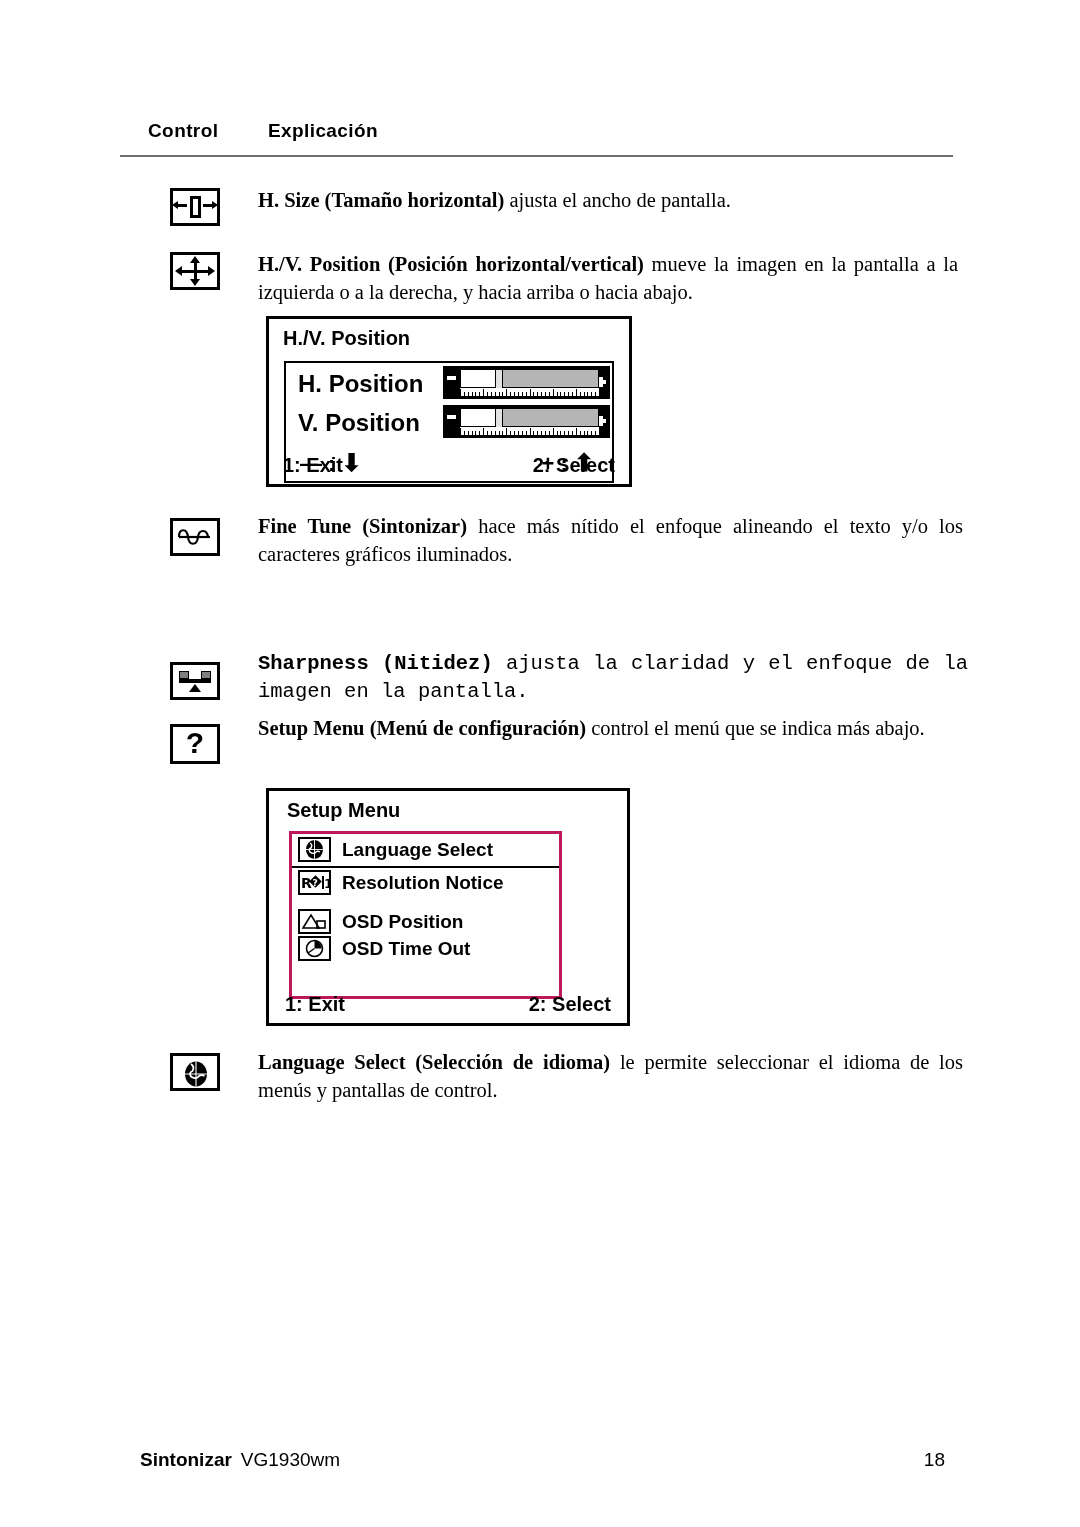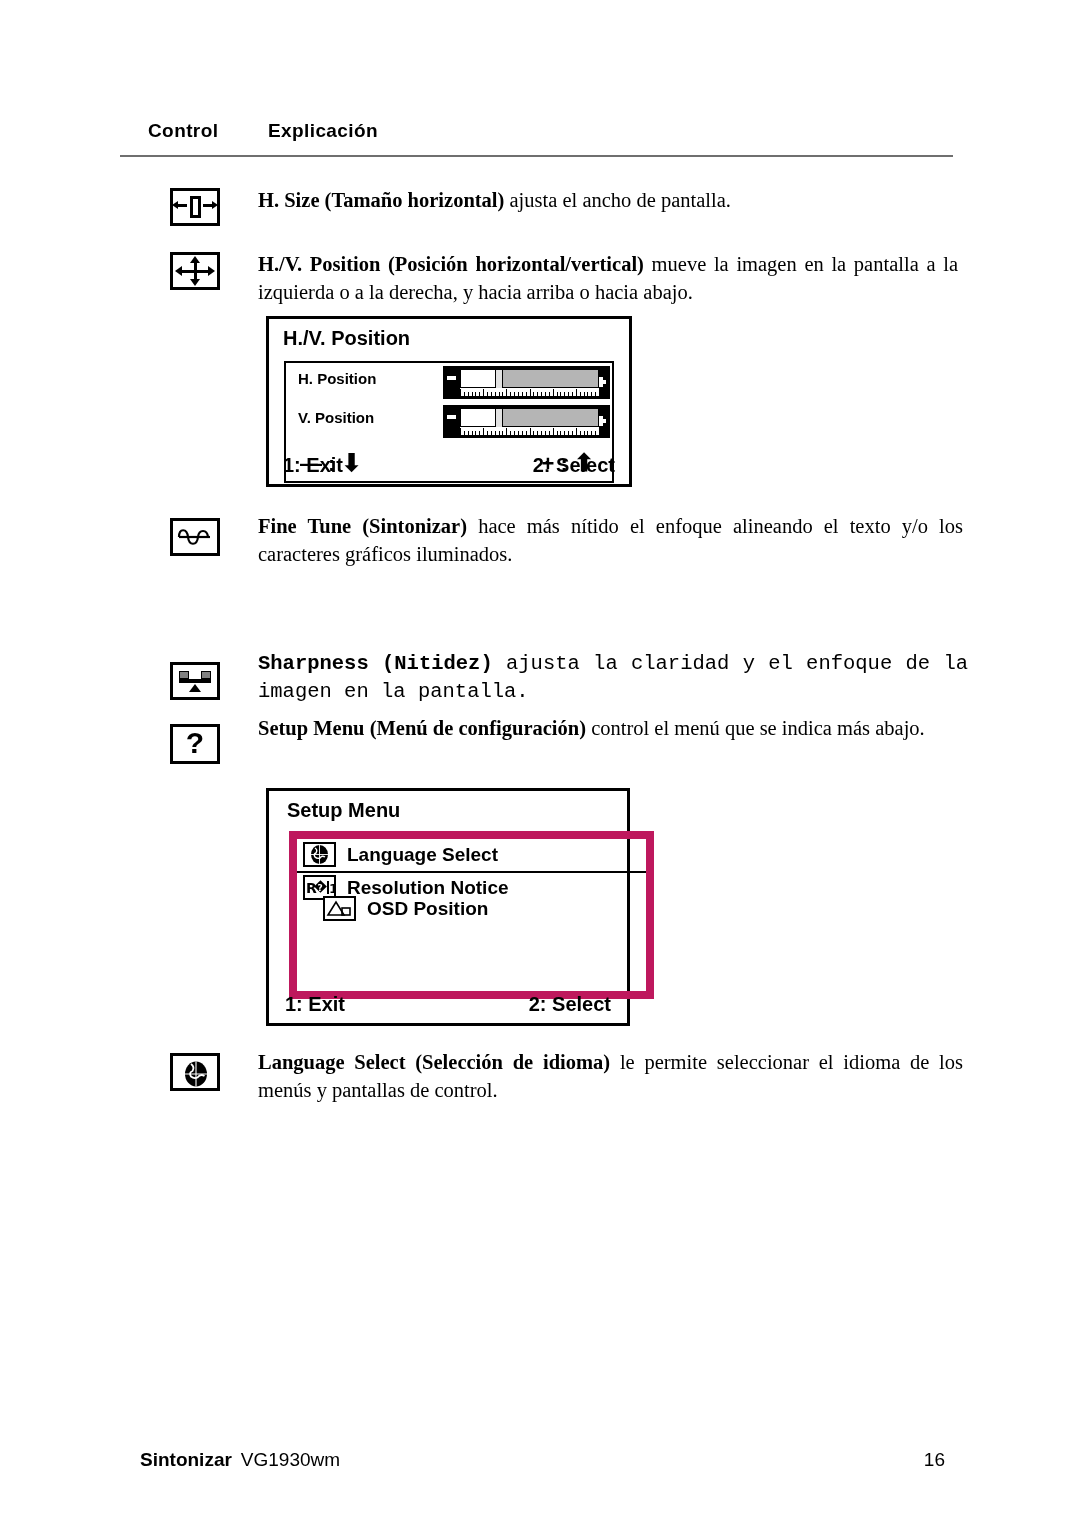"H. Position" .hv-label { font-size: 15px -> 24px }
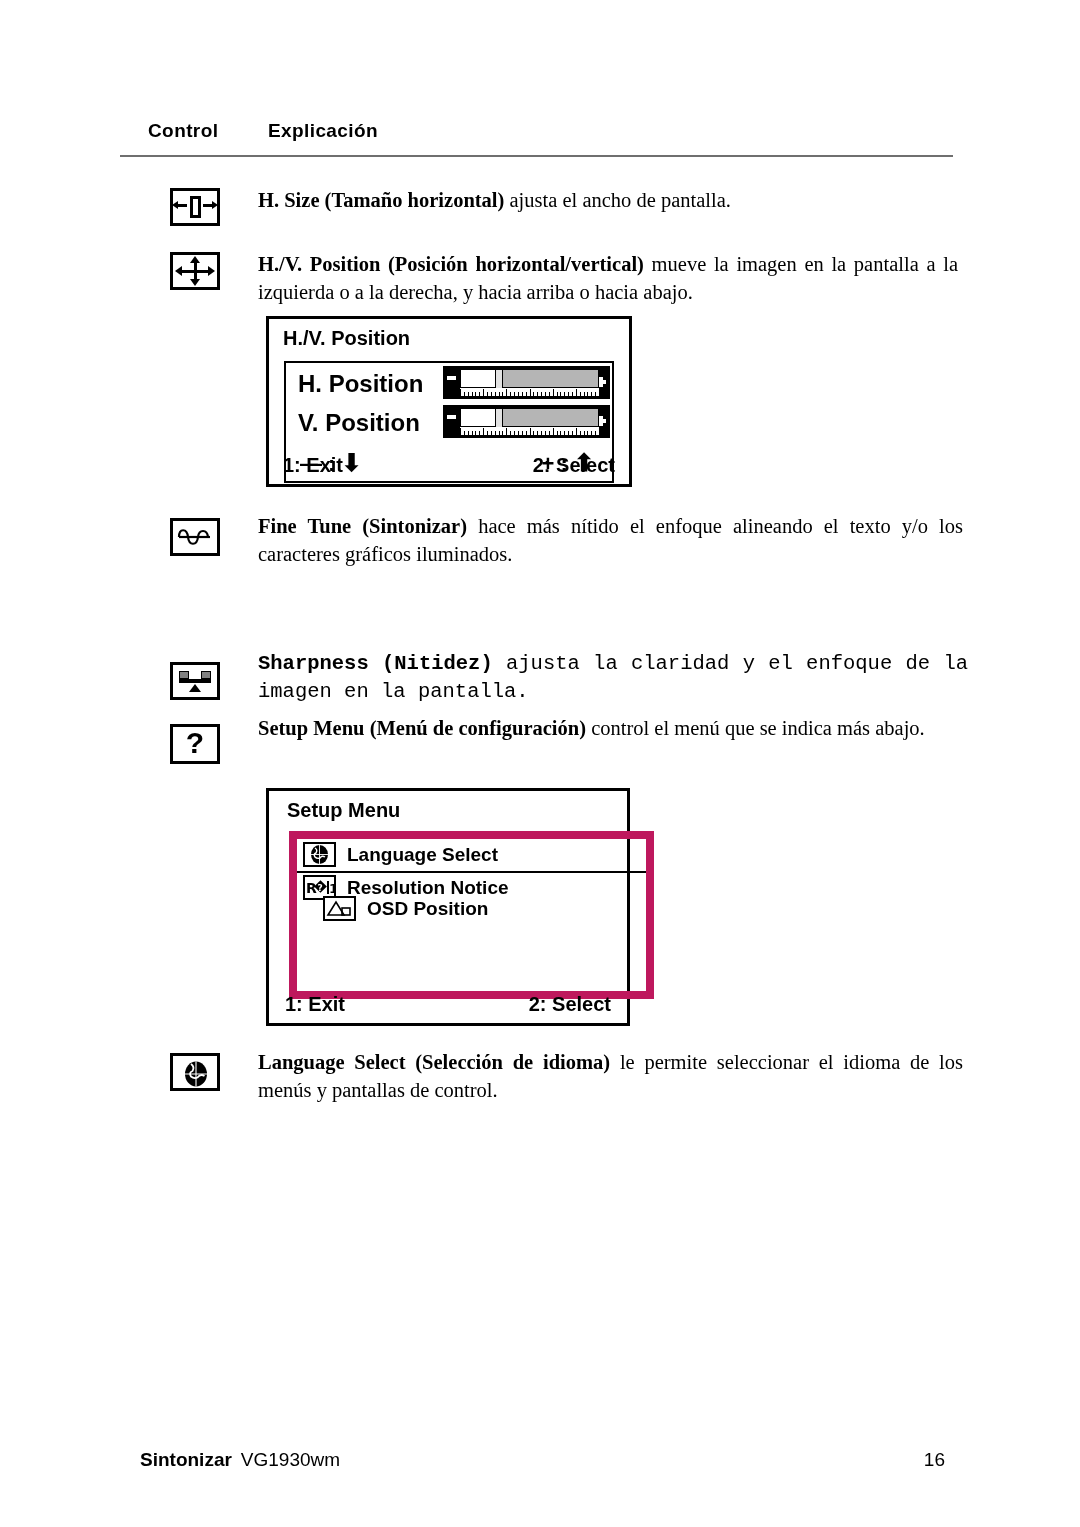"Language Select" .sm-panel { border: 8px solid #be185d -> 3px solid #be185d; width: 365px -> 273px }
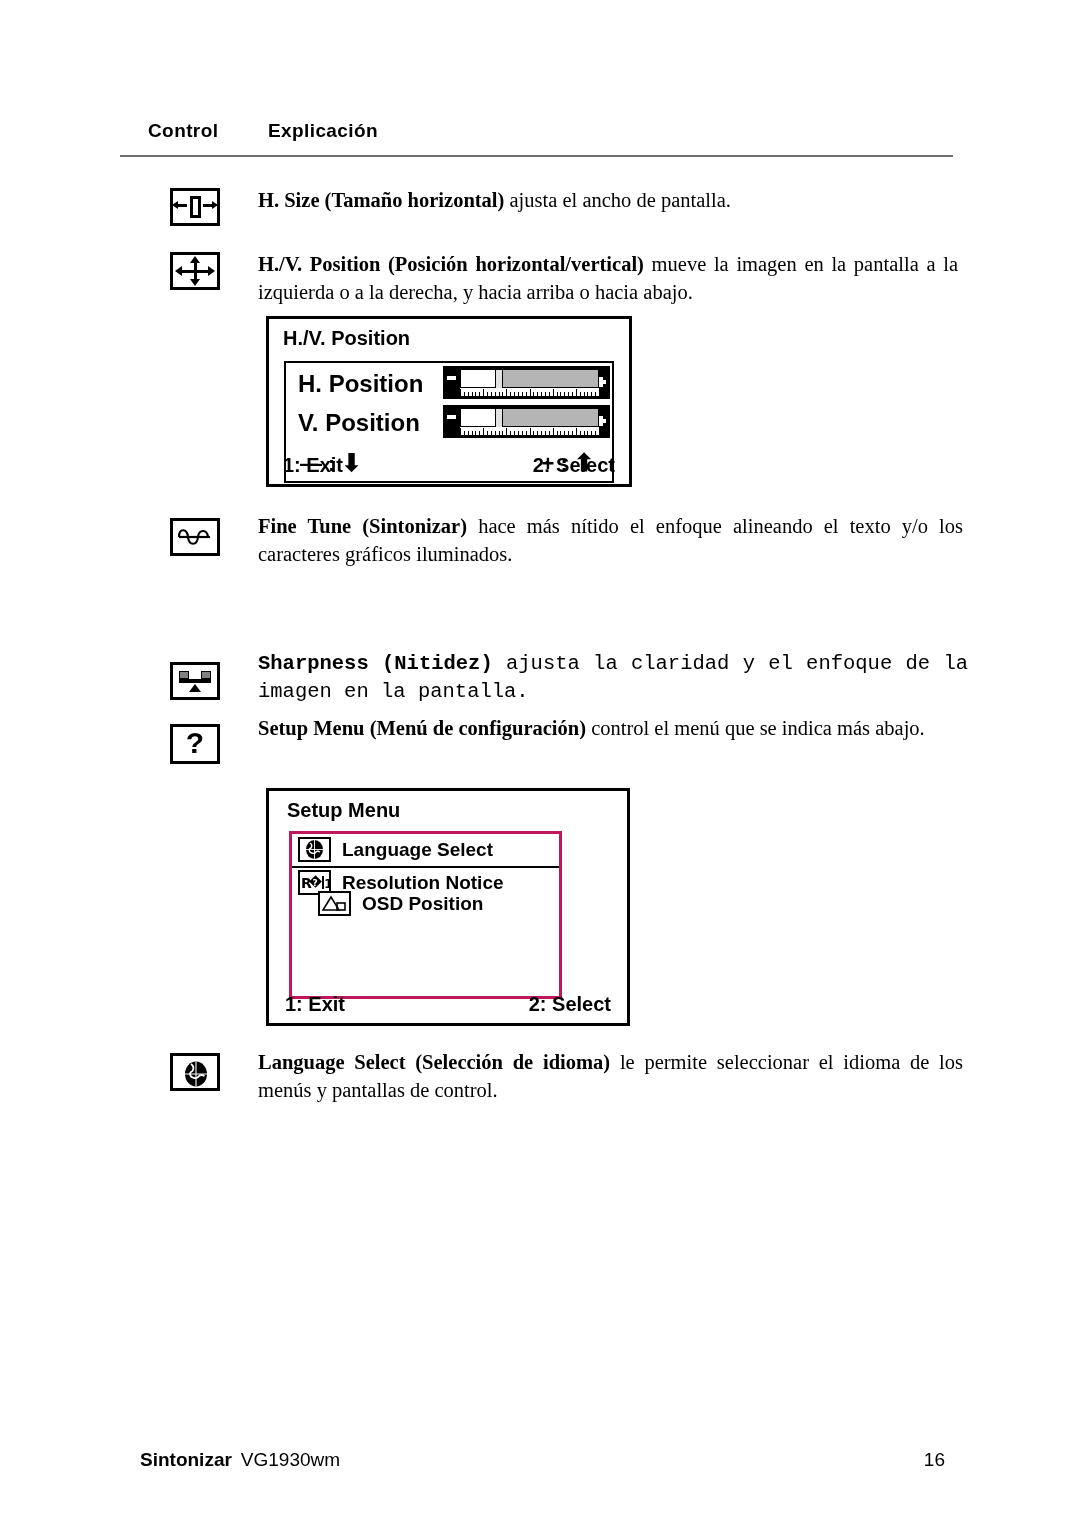"OSD Position" div.sm-row { margin-left: 20px -> none; top: 54px -> 72px }
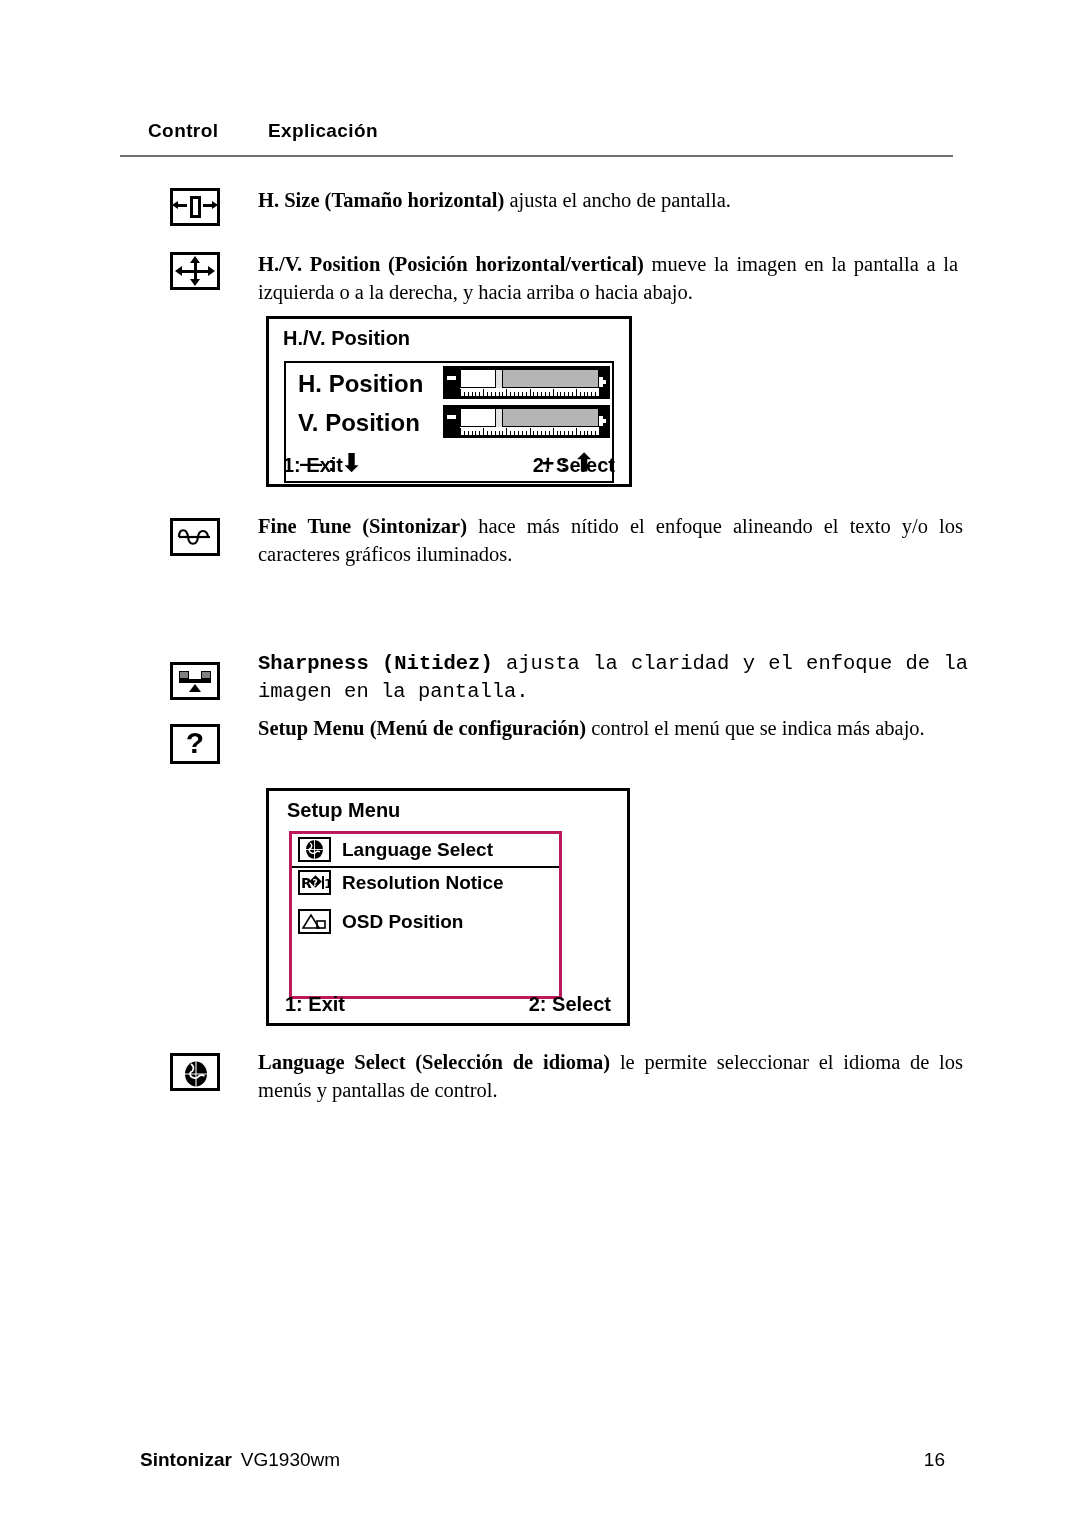"OSD Time Out" div.sm-row { html: none -> <div> <div> <svg> <circle></circle> <path></path> <line></line> </svg> </div> <div>OSD Time Out</div> </div> }
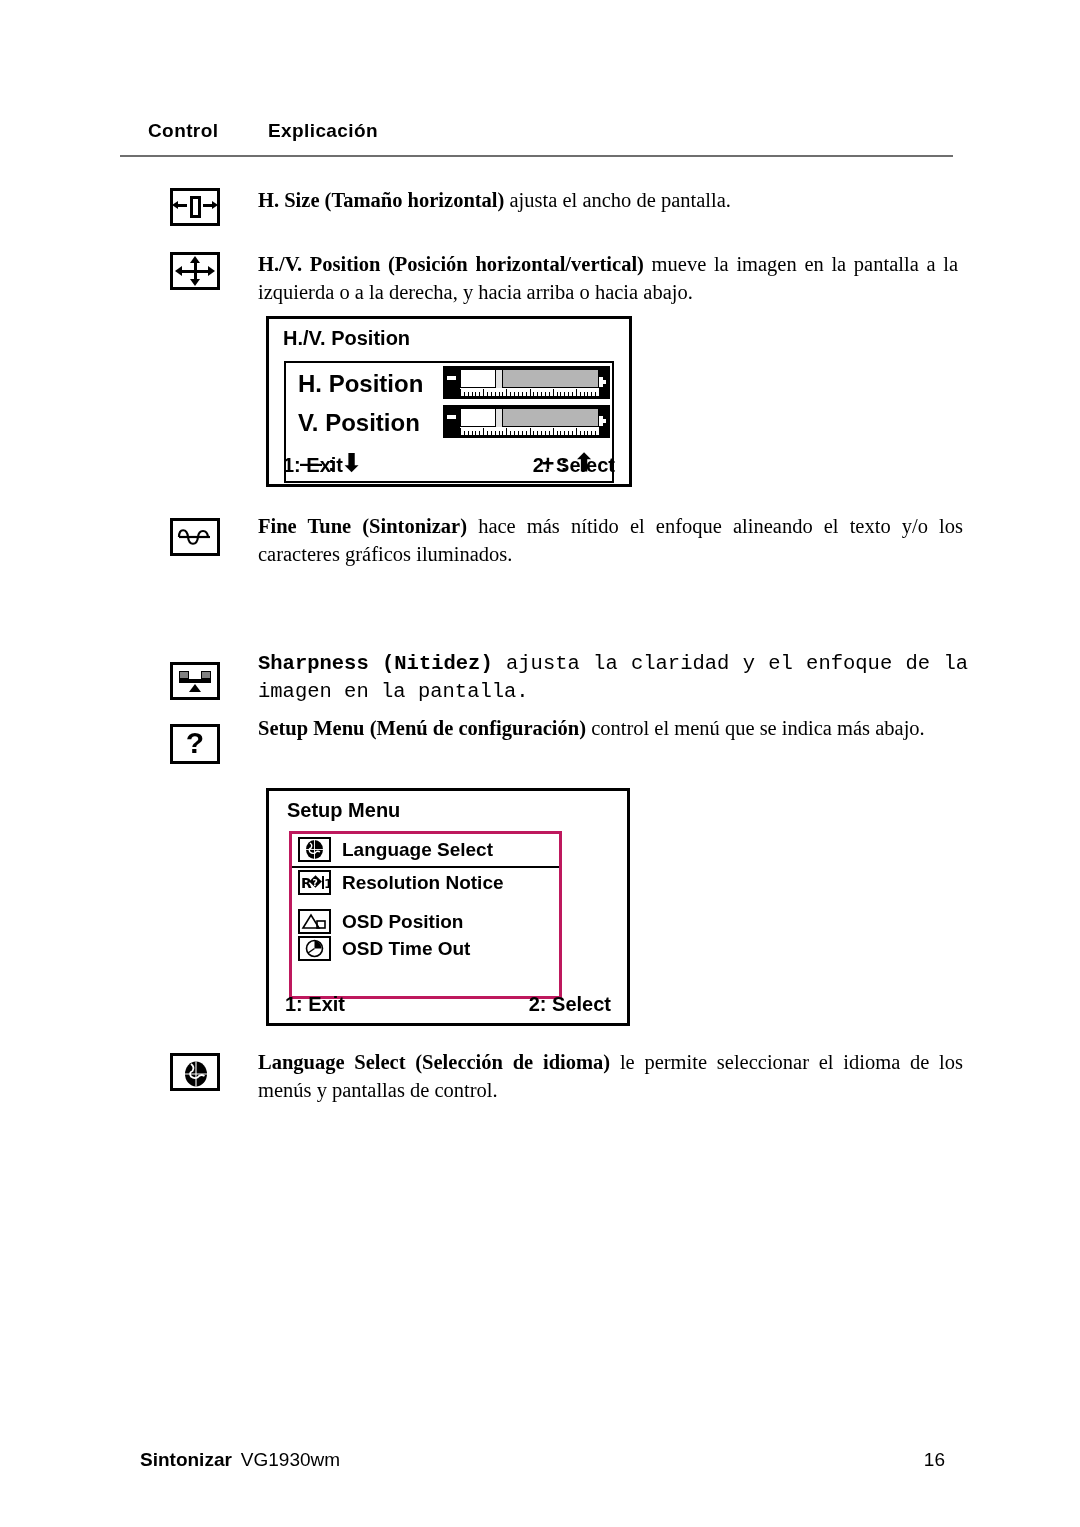"16" span.pageno { text: 16 -> 18 }
